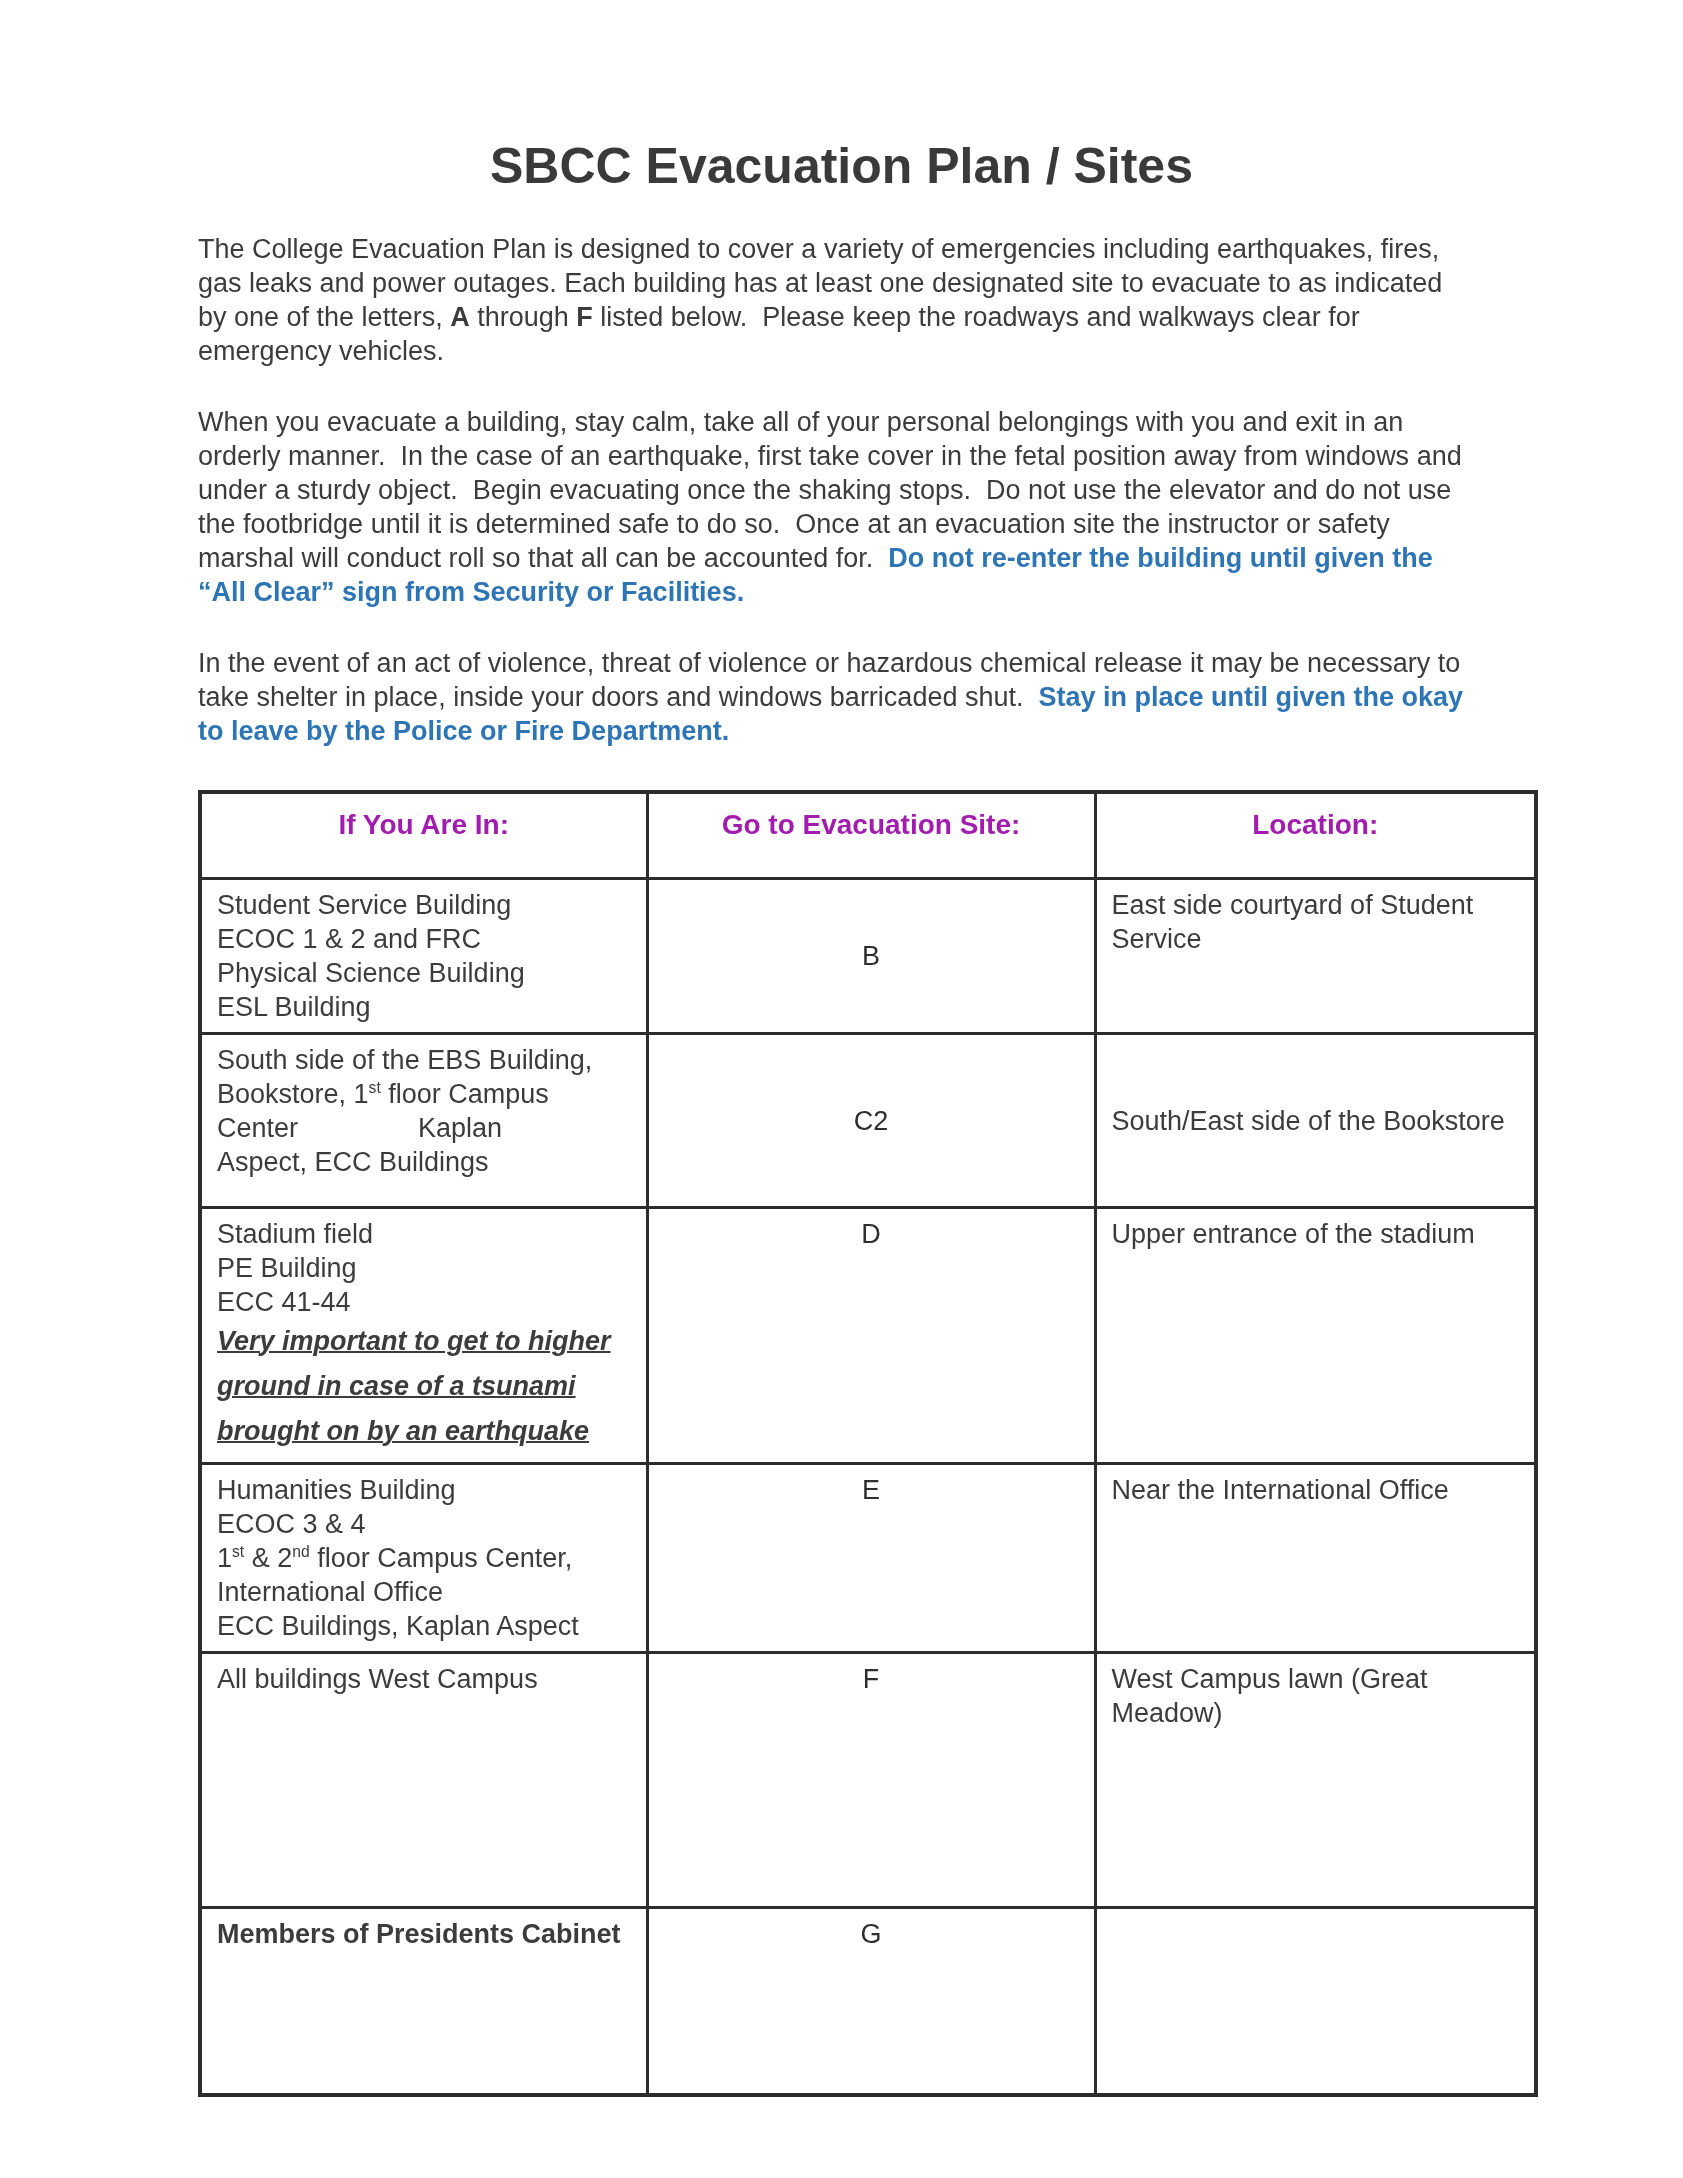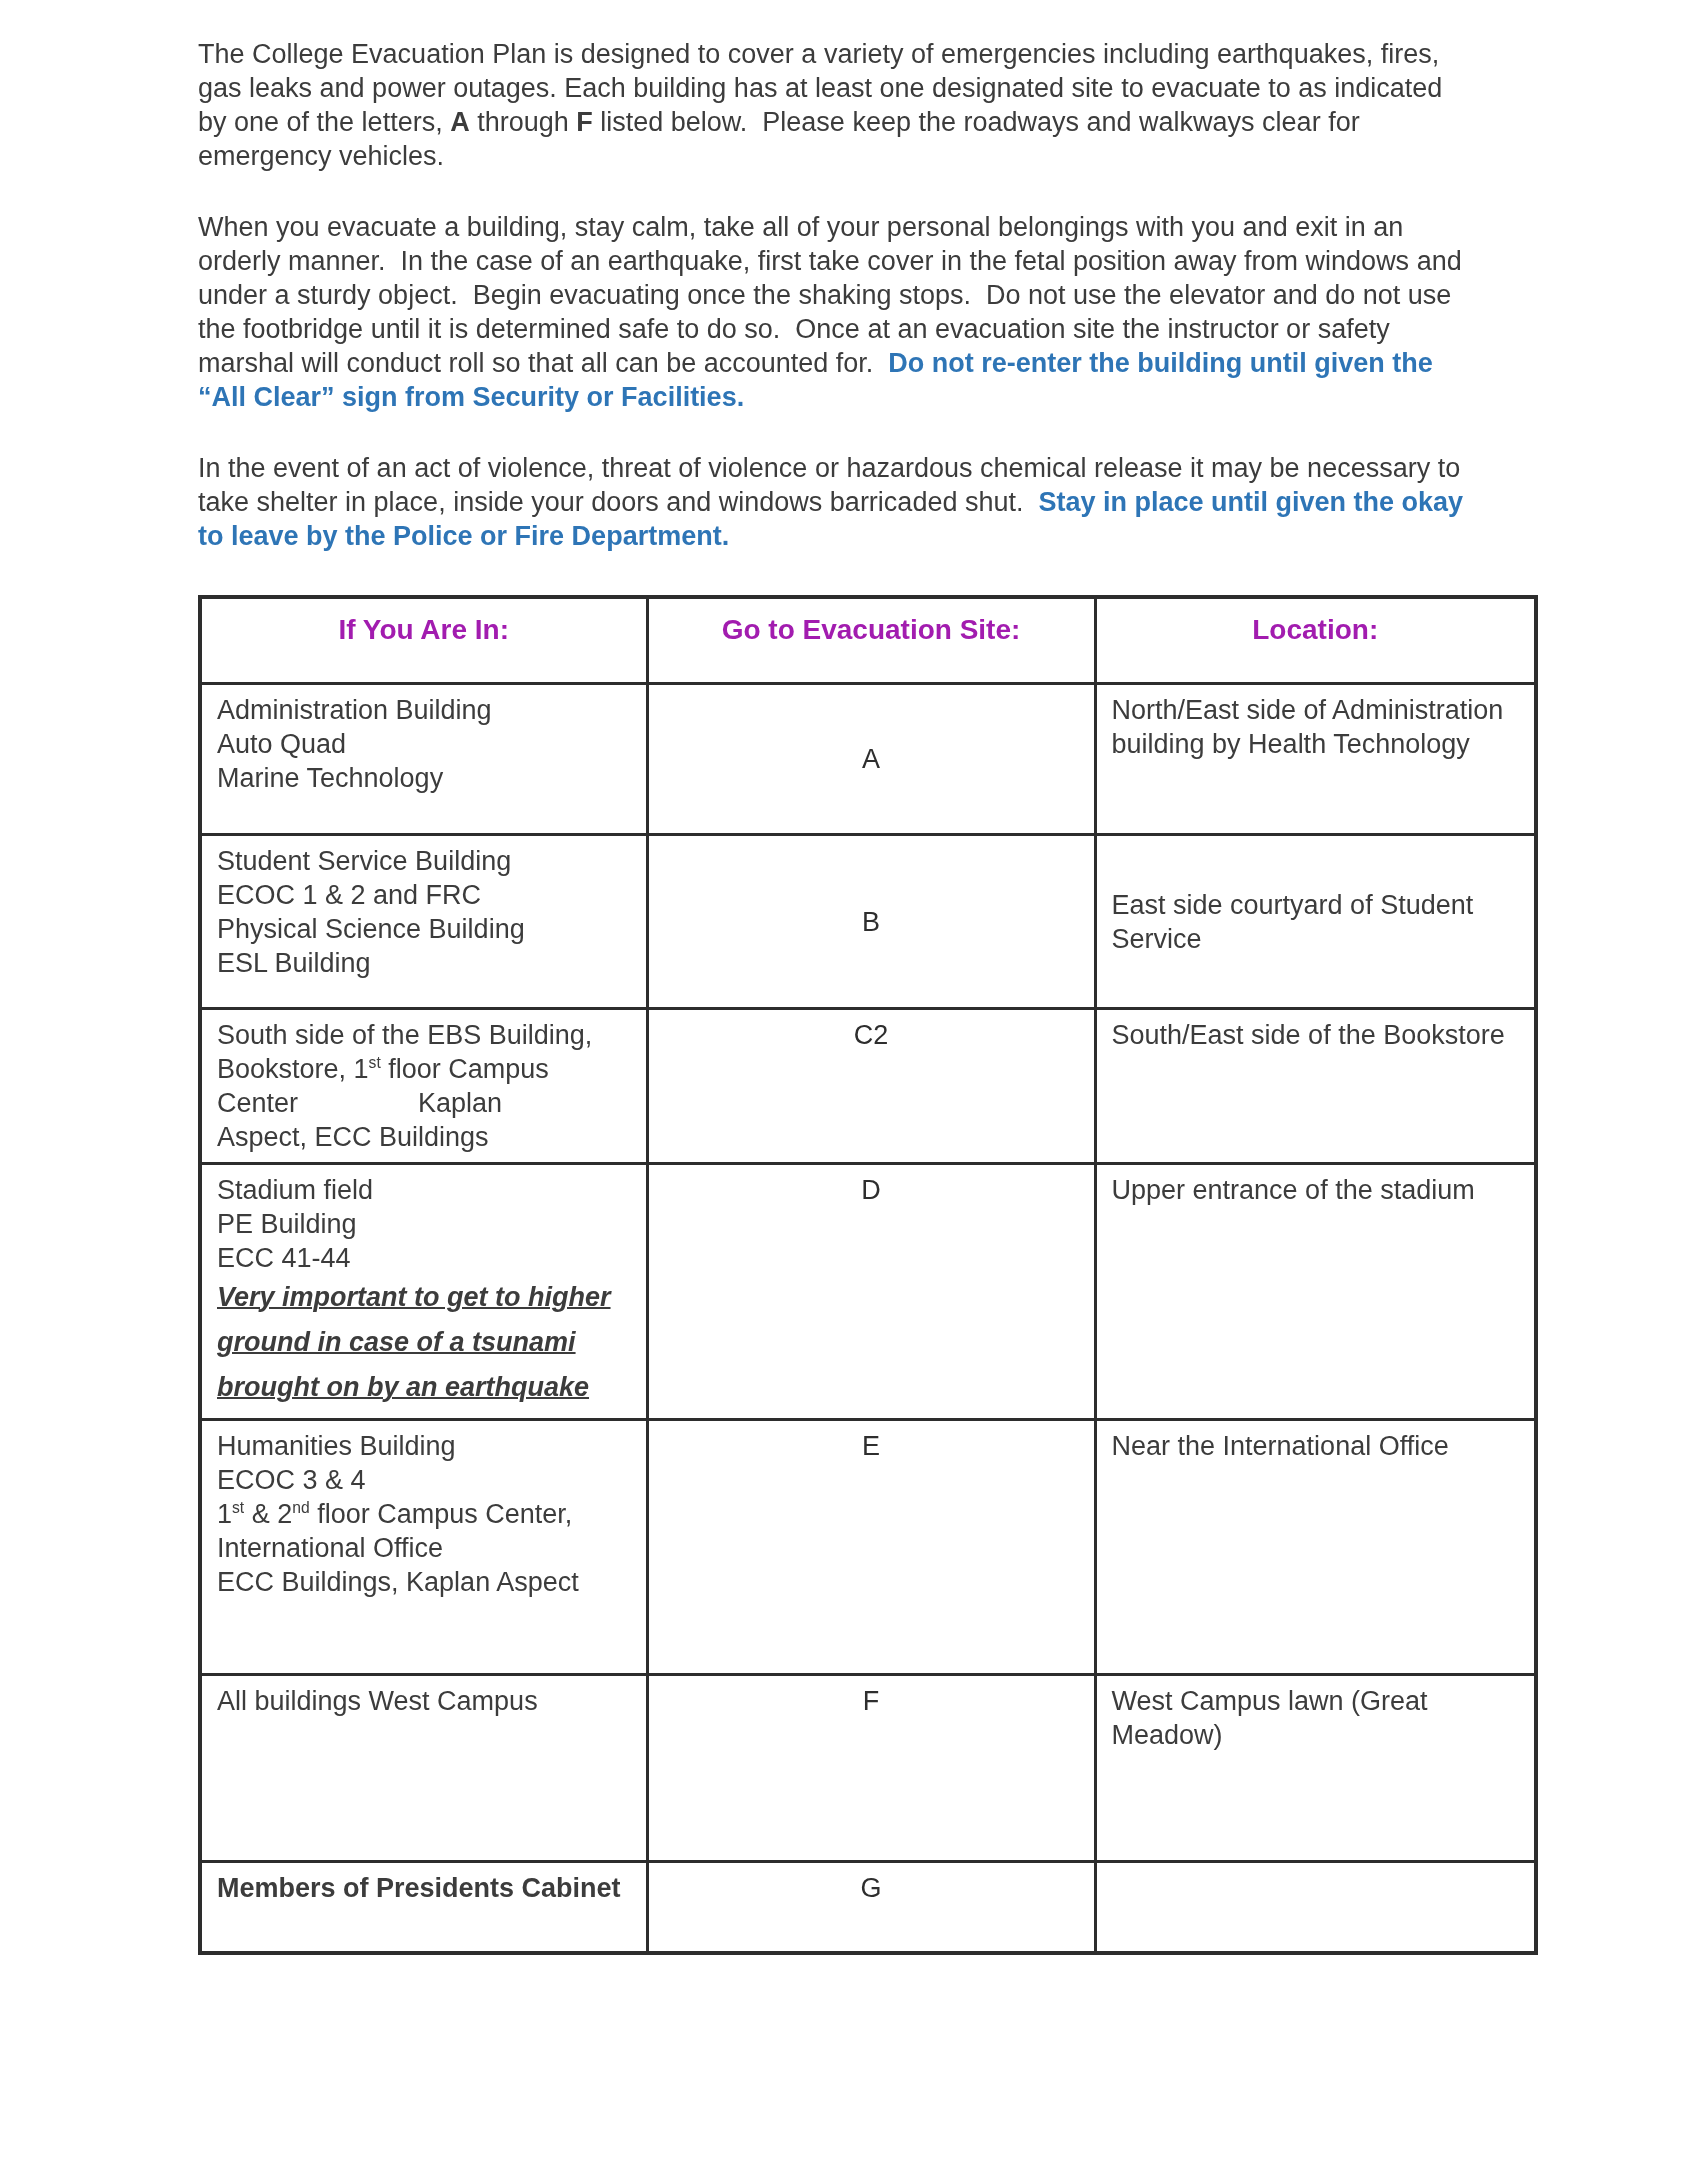"SBCC Evacuation Plan / Sites" div.doc-title { html: none -> <div>SBCC Evacuation Plan / Sites</div> }
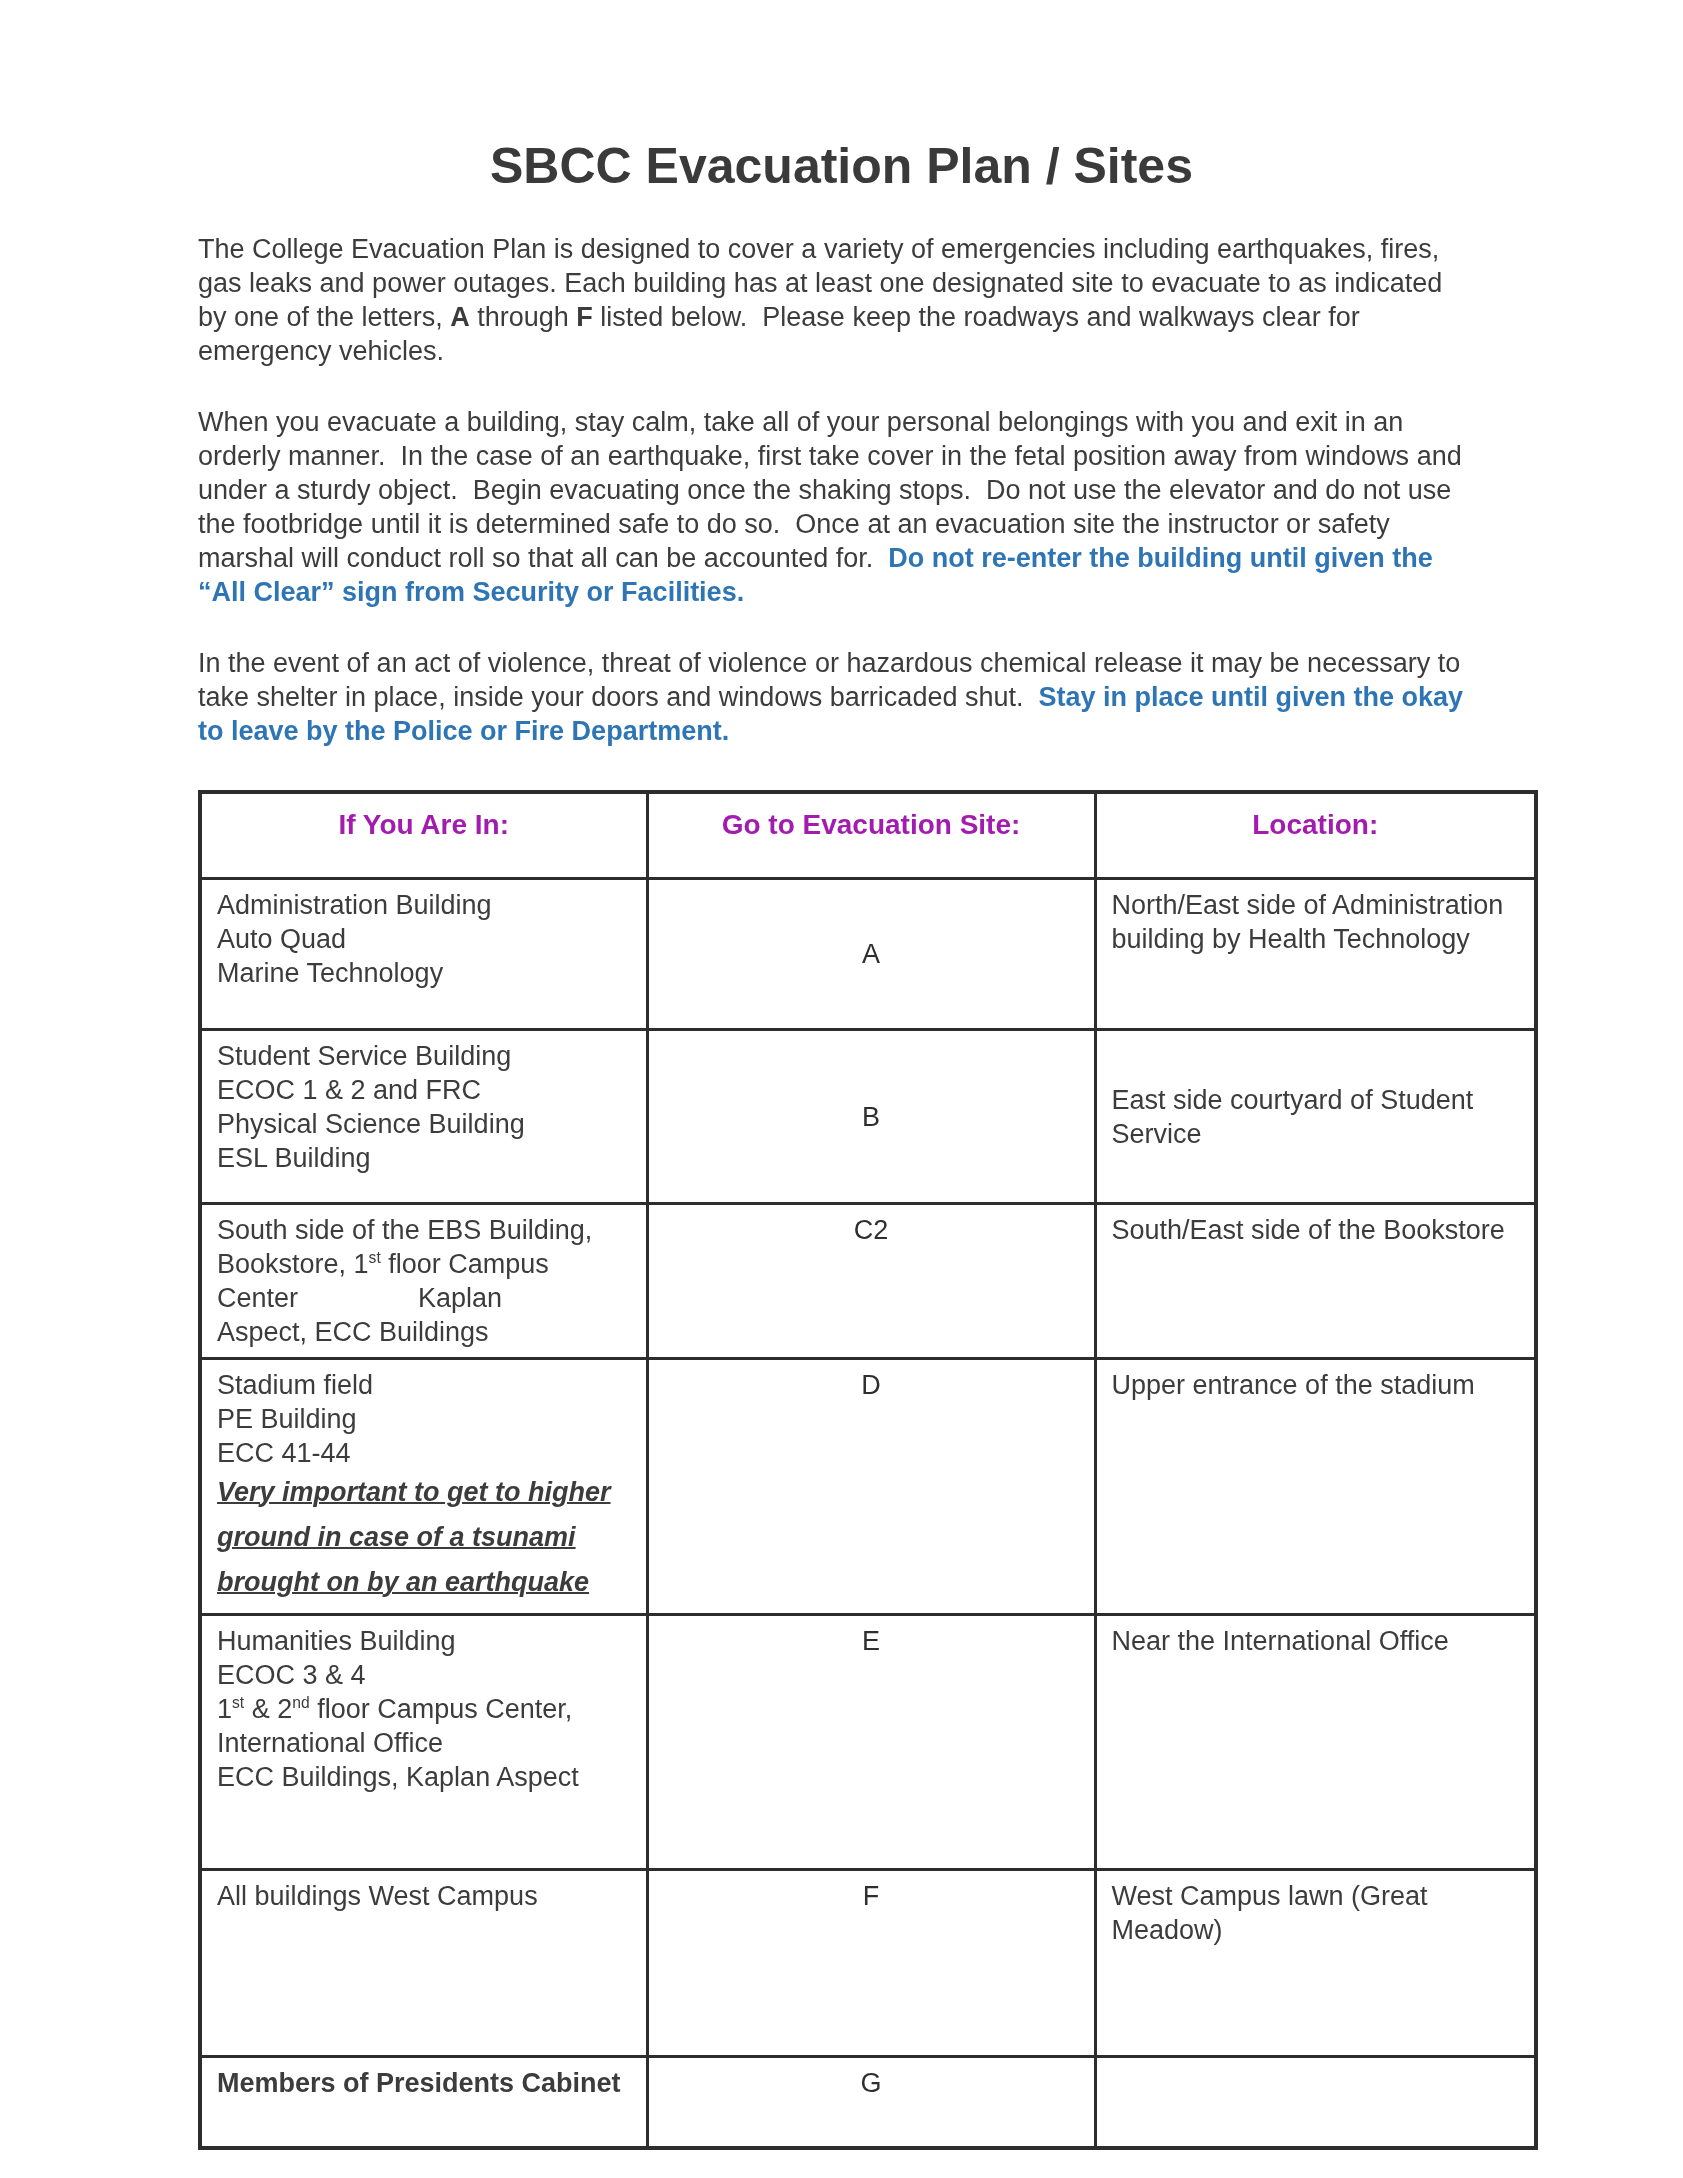"Administration Building" tr { html: <tr> <td> <div><span>Administration Building</span></div> <div><span>Auto Quad</span></div> <div><span>Marine Technology</span></div> </td> <td>A</td> <td> <div><span>North/East side of Administration building by Health Technology</span></div> </td> </tr> -> none }
